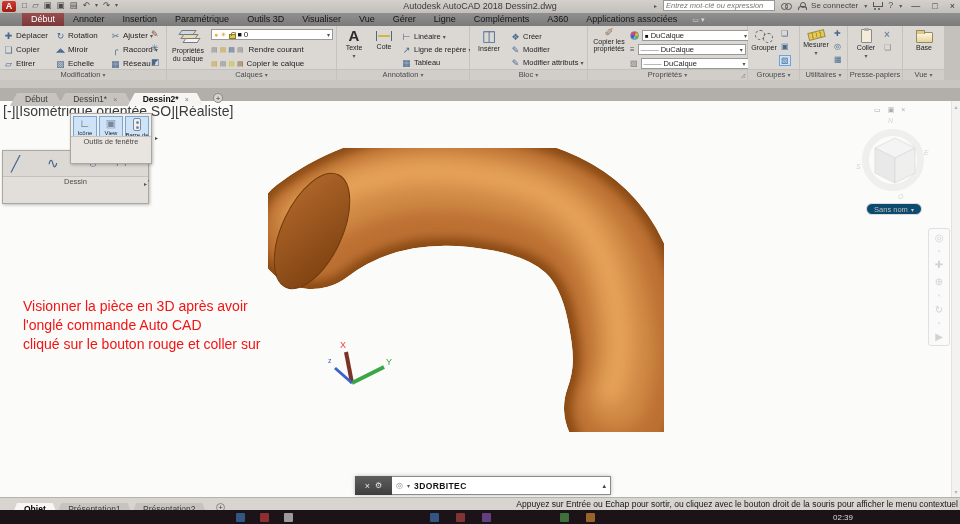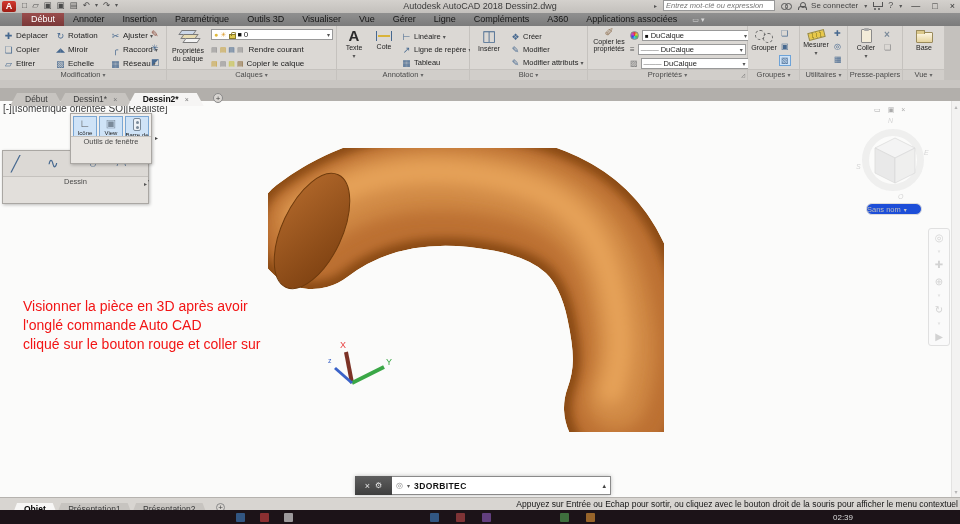"[-][Isométrique orientée SO][Réaliste]" .vplabel { font-size: 10px -> 14px }
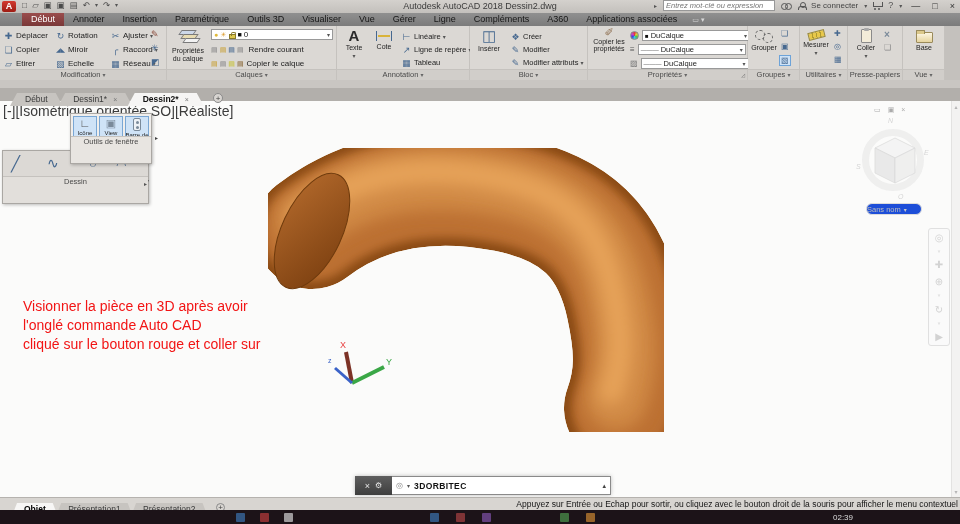"Sans nom" .sansnom { background: #1d4ed8 -> #0c4a6e; justify-content: none -> center }
